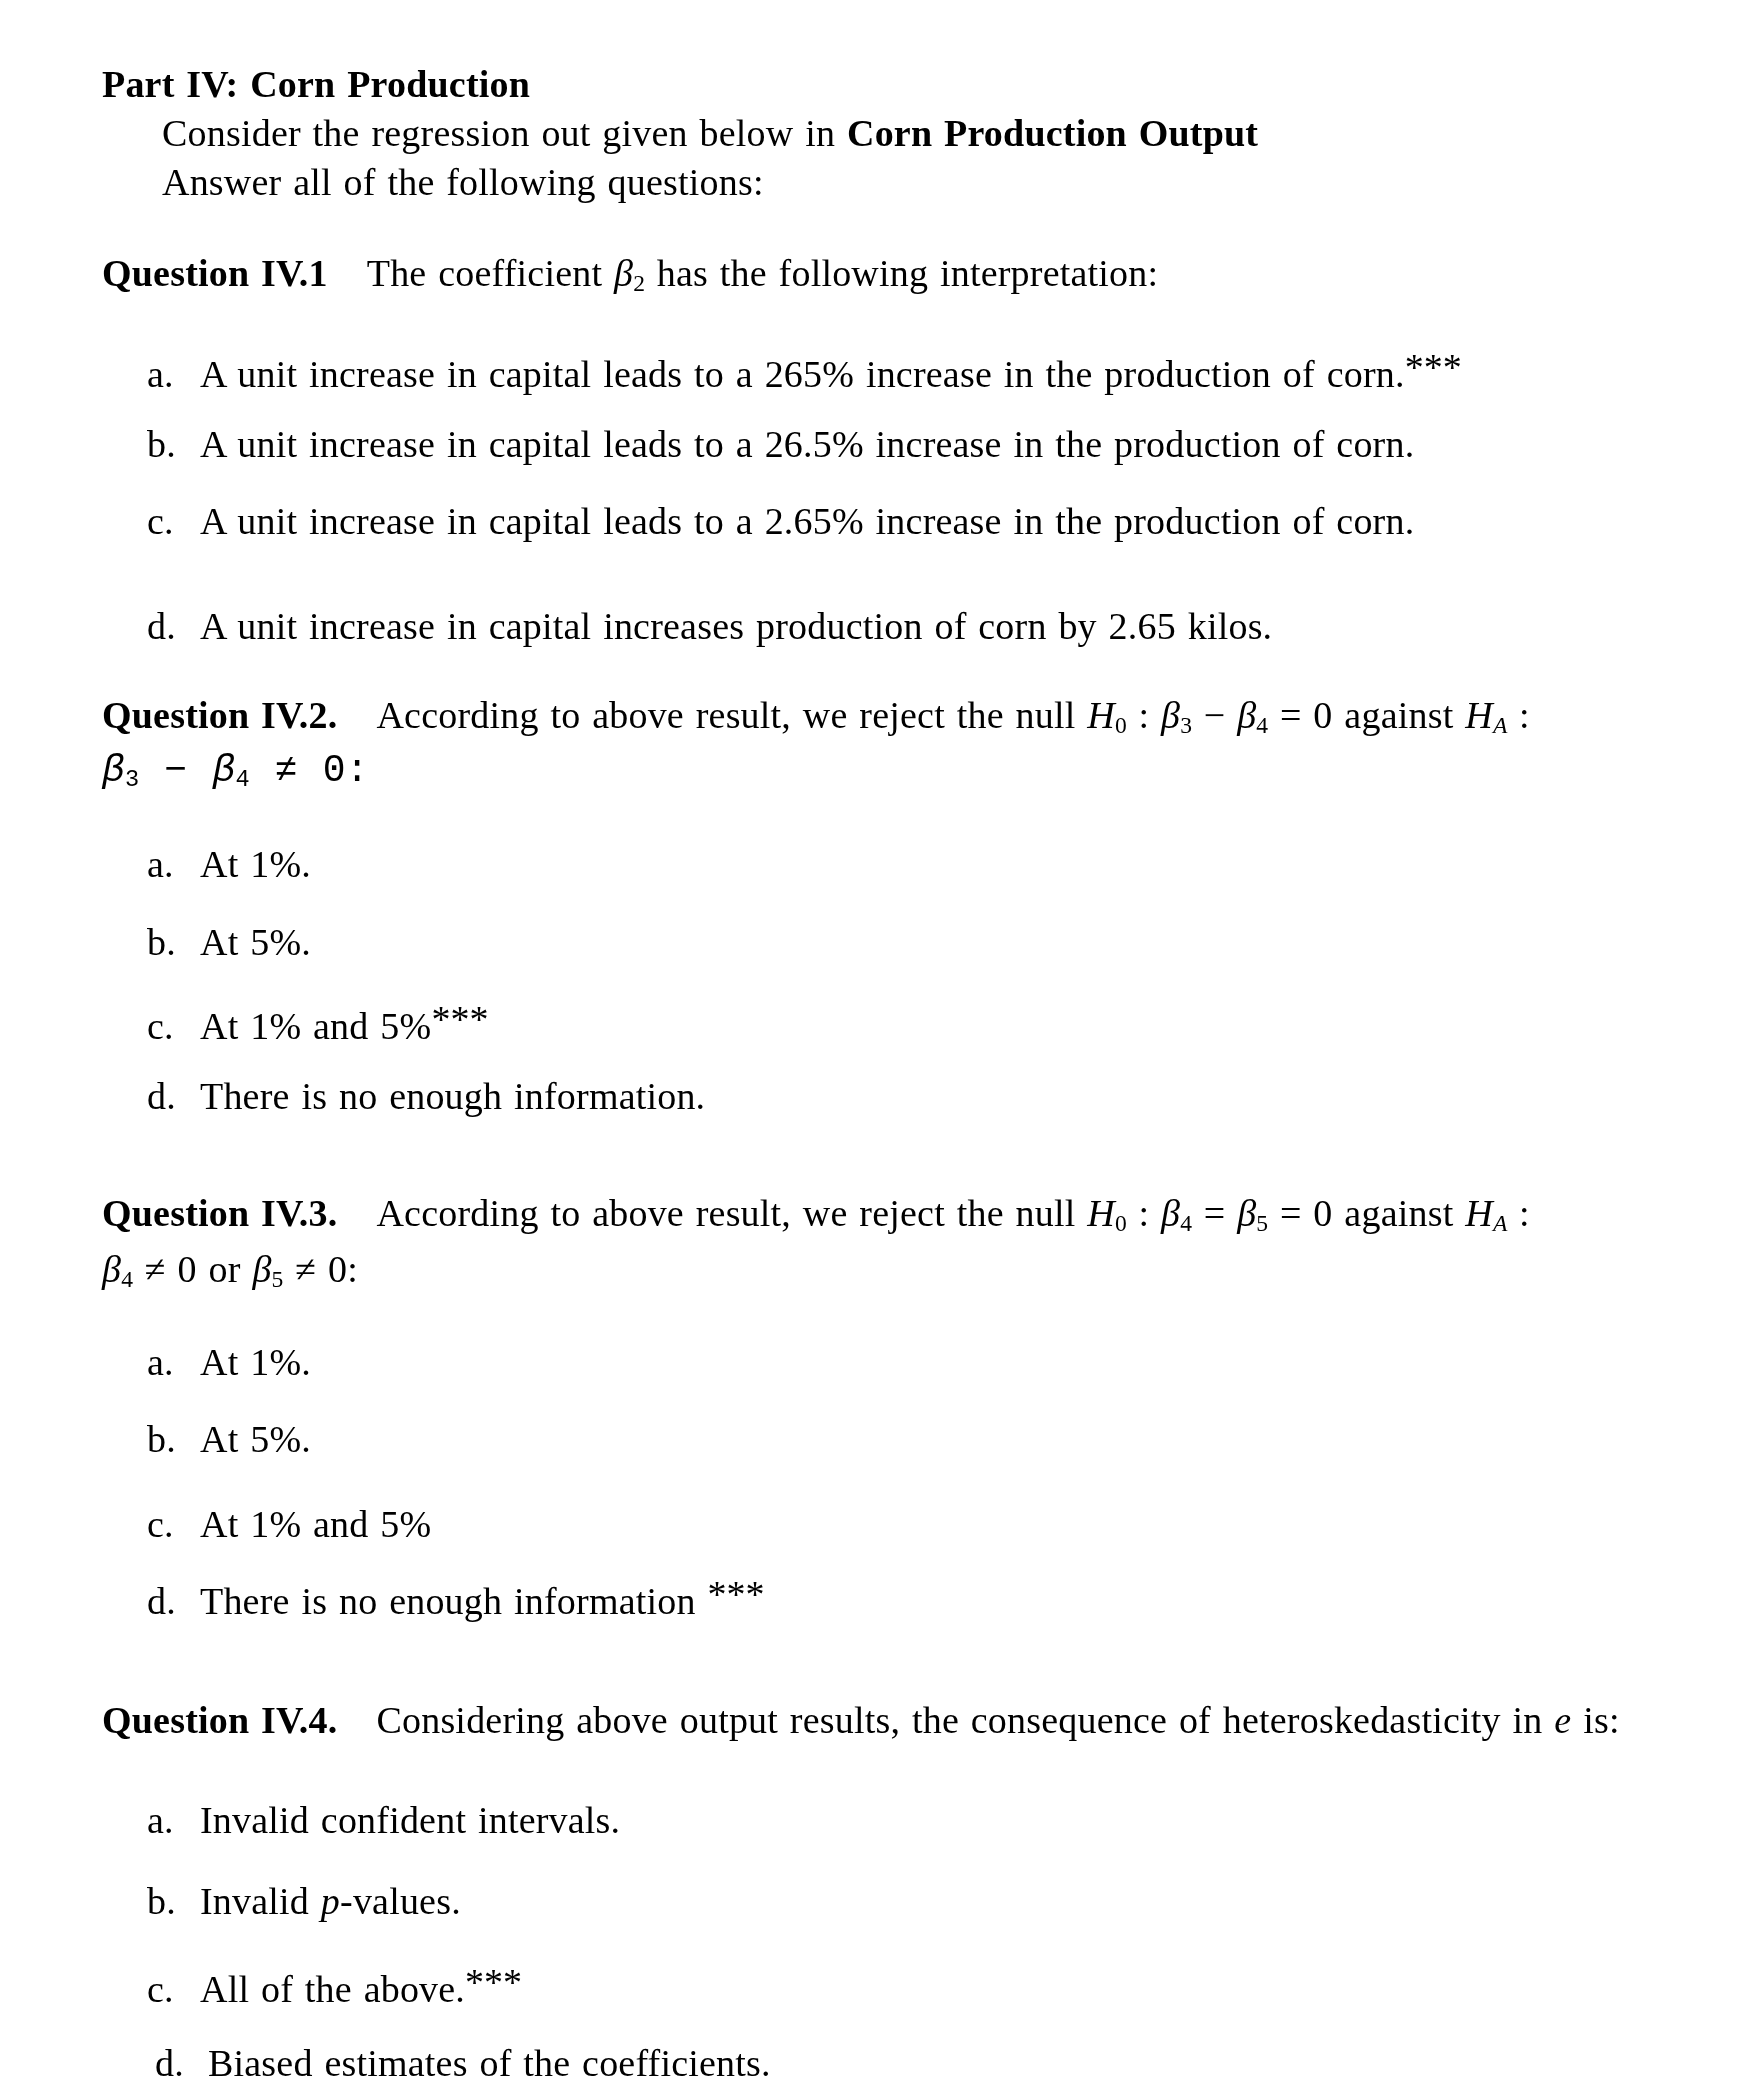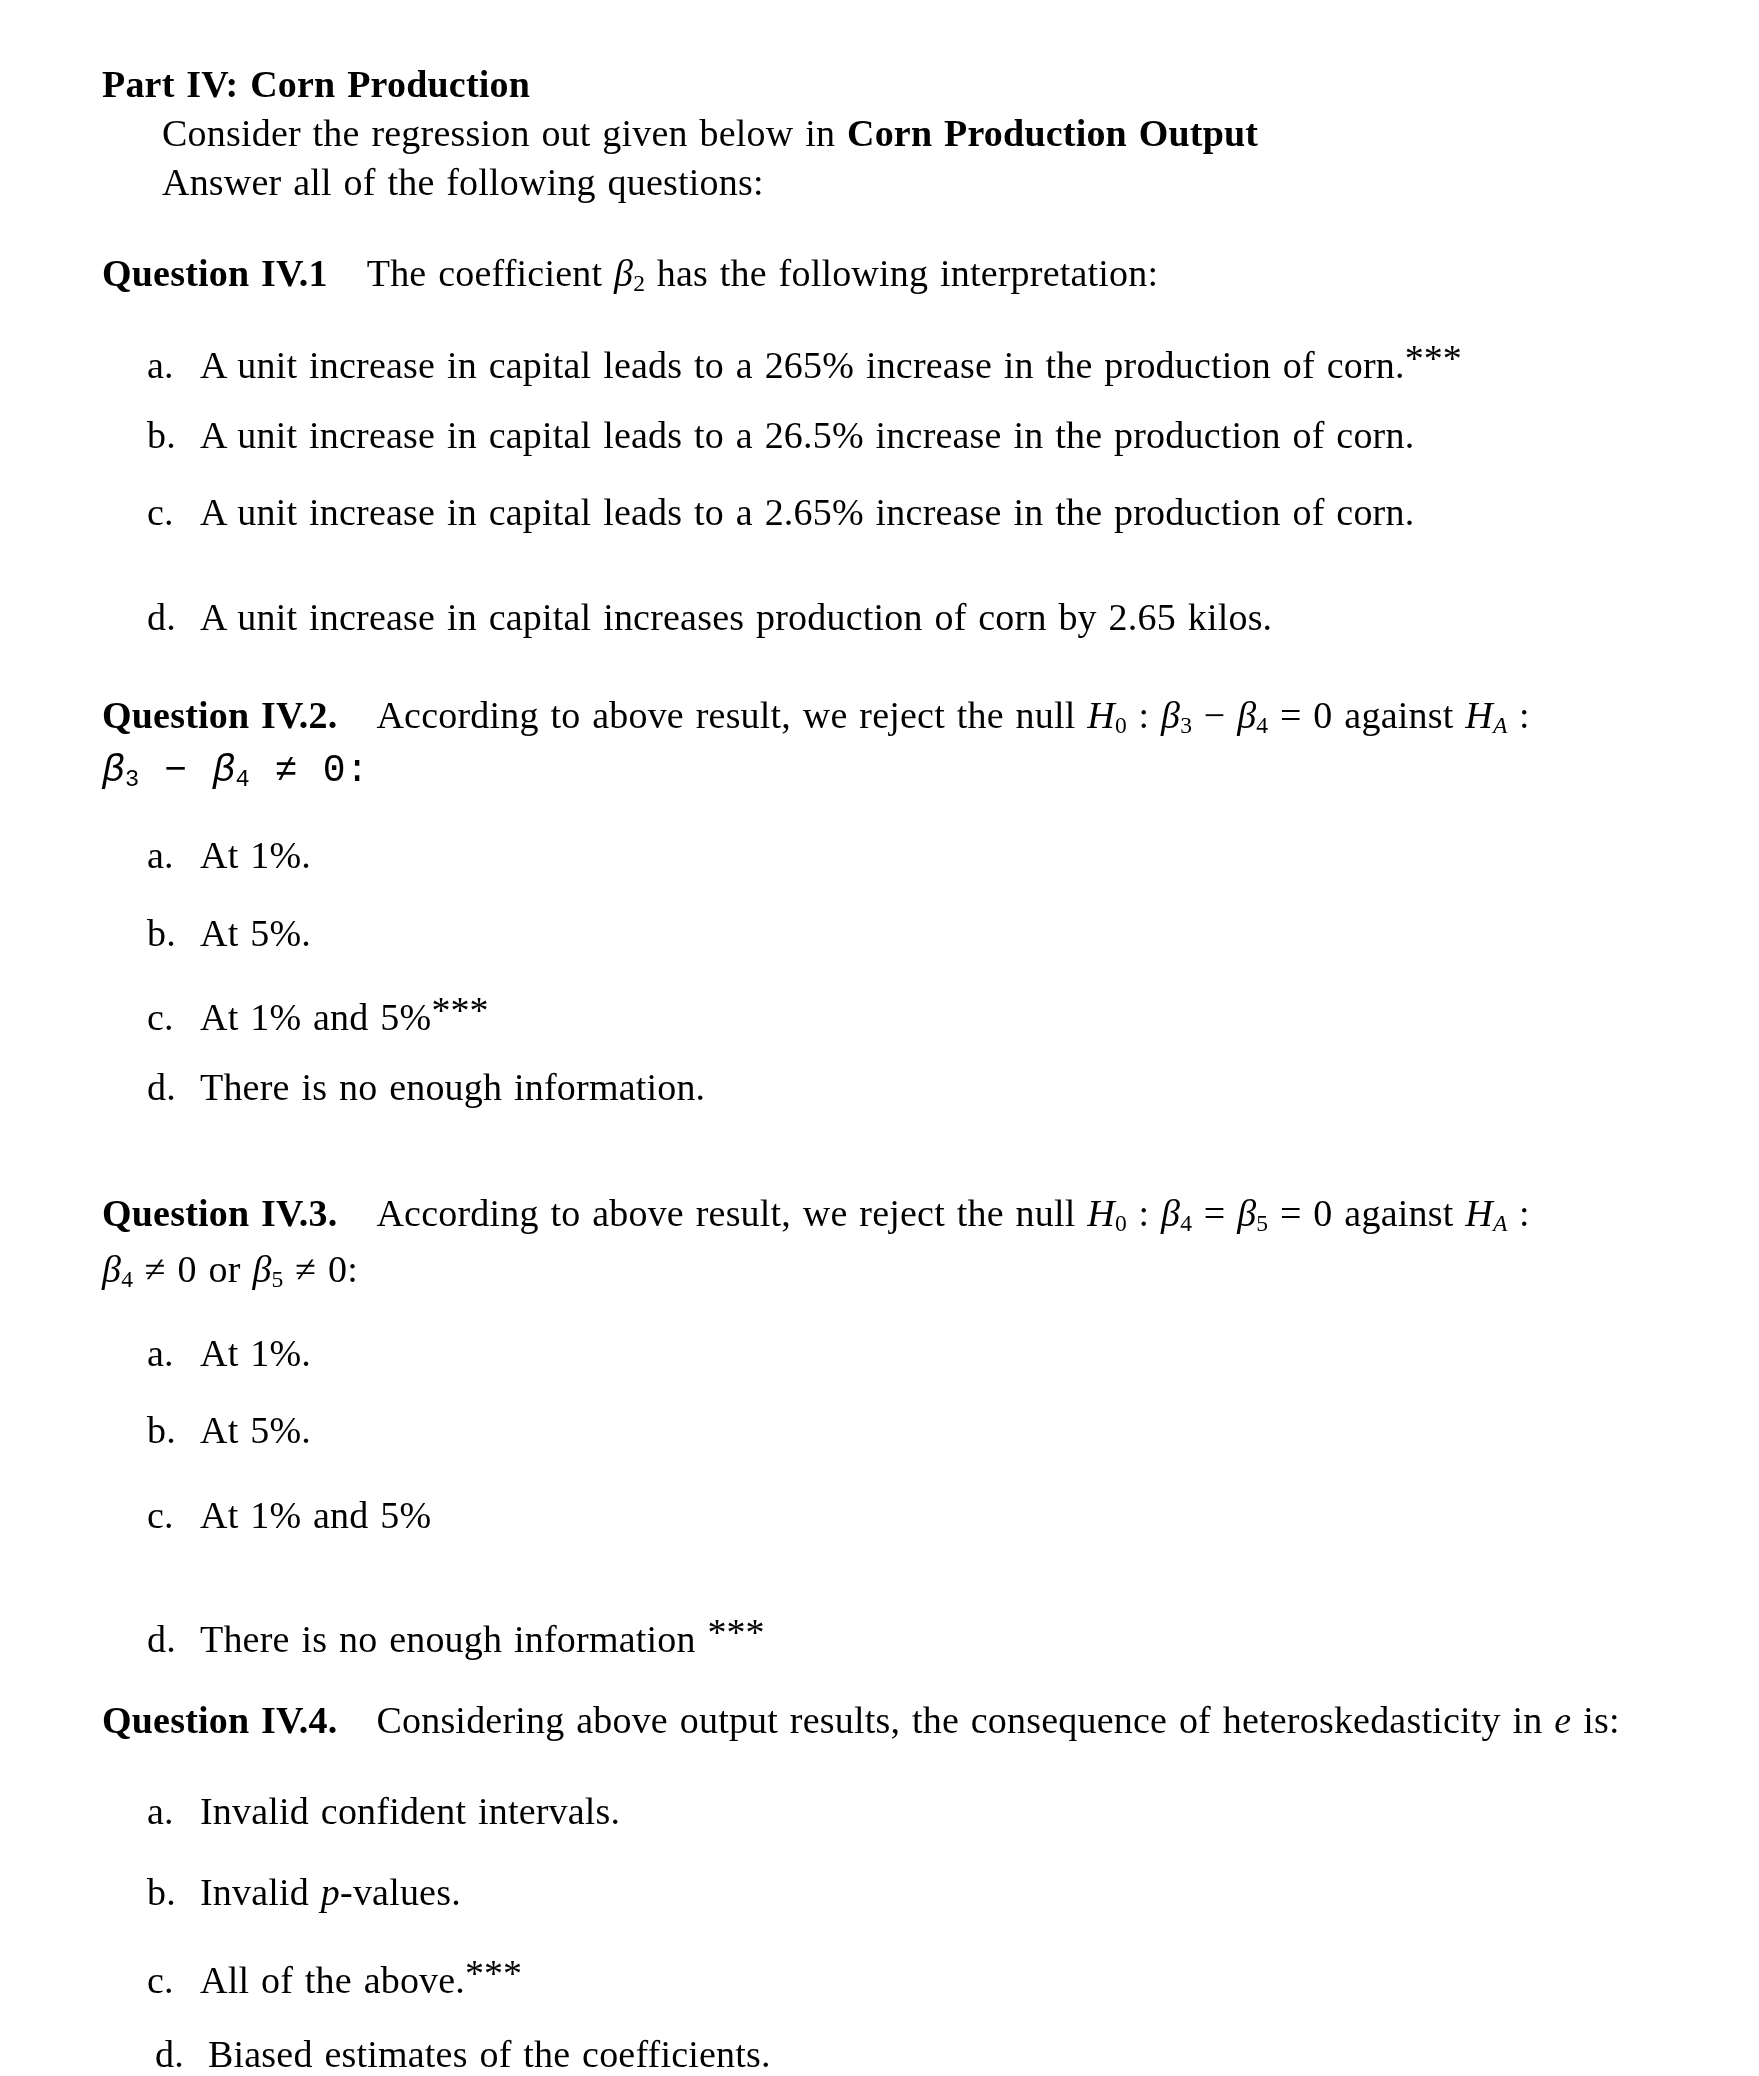"a. A unit increase in" .opt { line-height: 46px -> 64px }
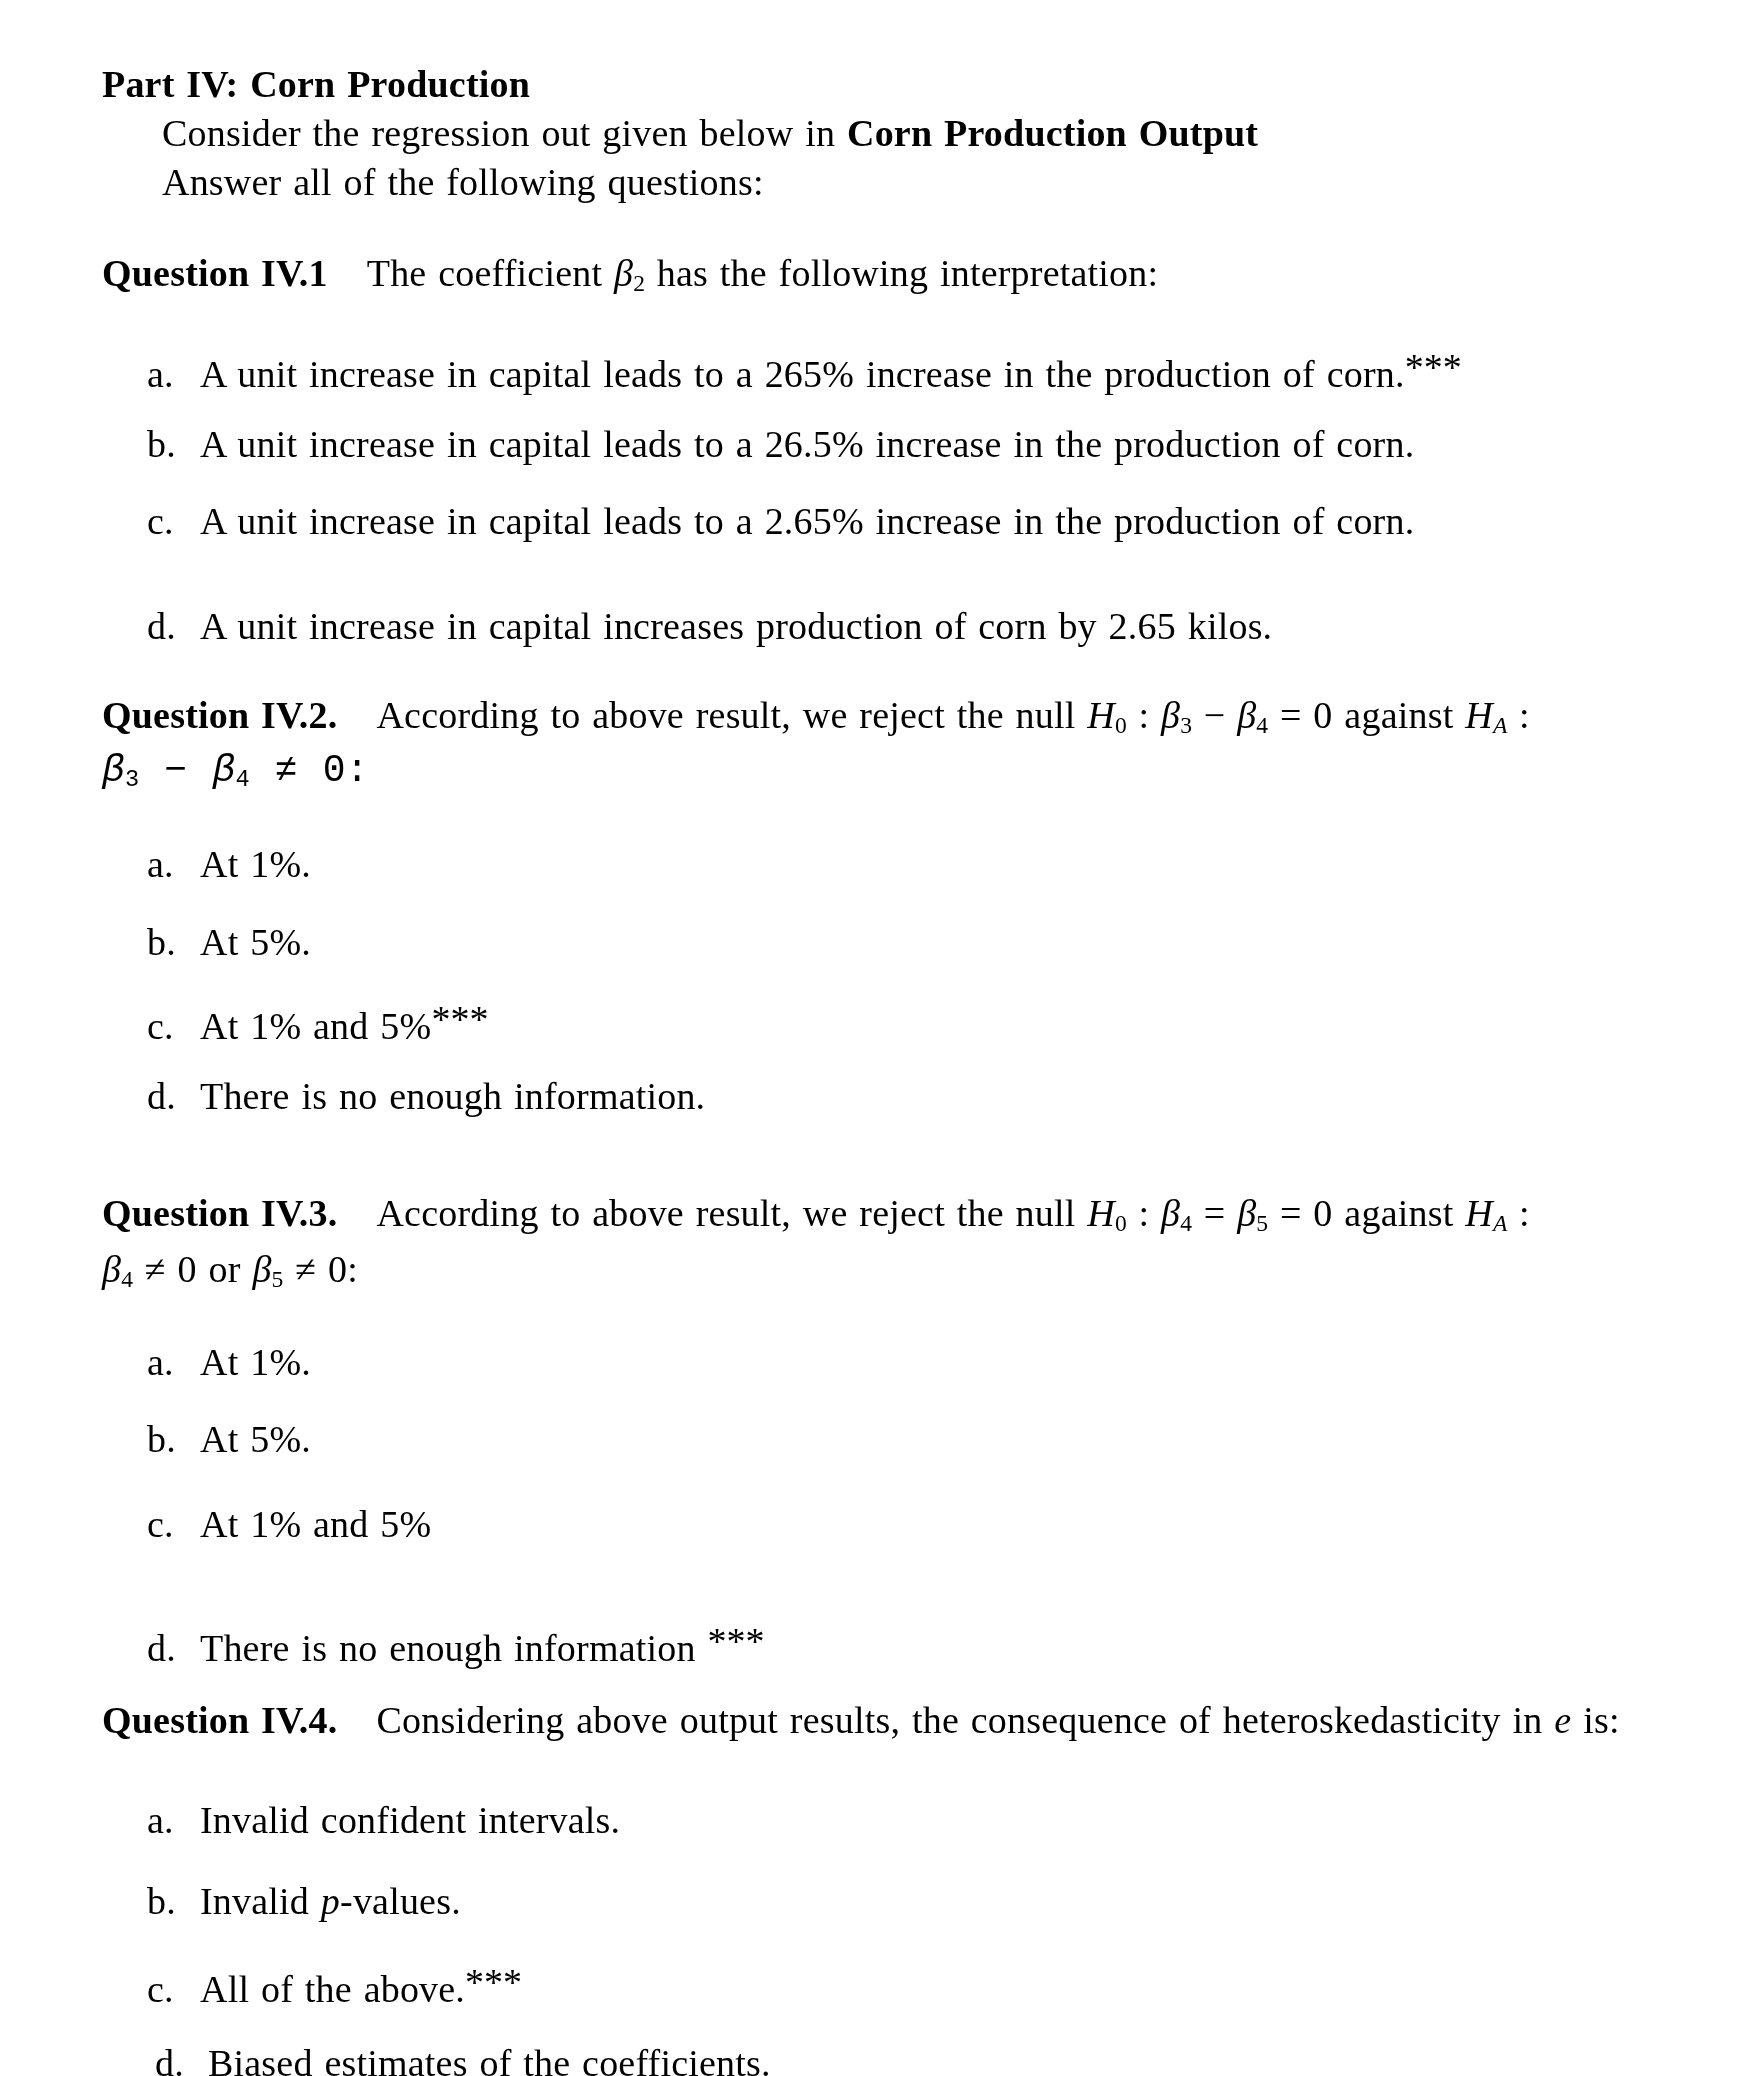"d. There is no enough information" div.opt { margin-top: 47px -> none }
